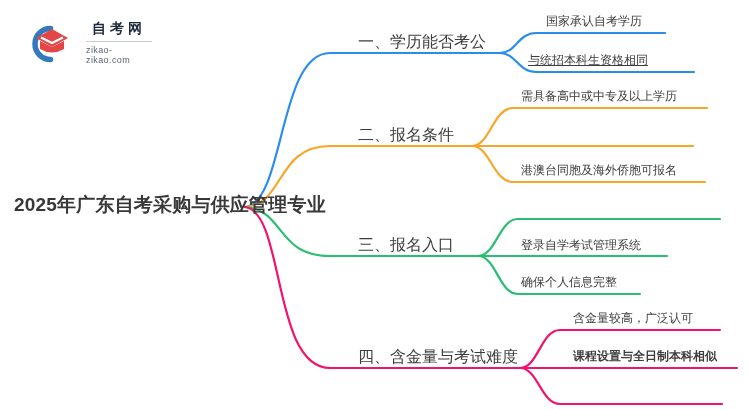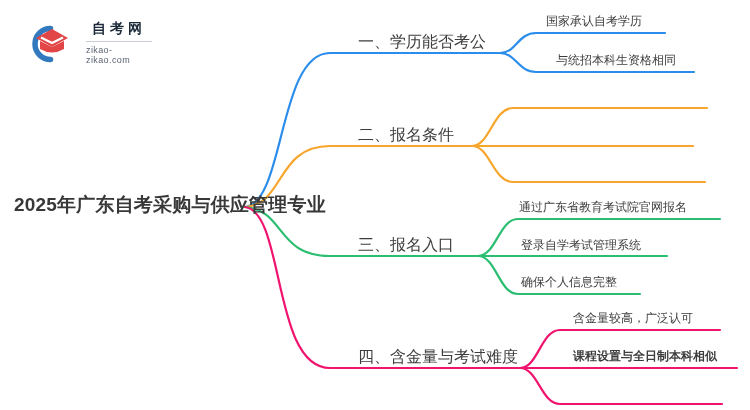"与统招本科生资格相同" div.txt { left: 556px -> 528px; text-decoration: none -> underline }
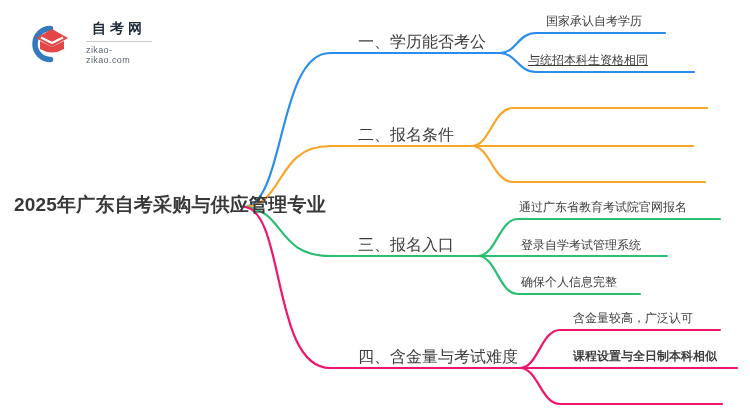"需具备高中或中专及以上学历" div.txt { html: none -> <div>需具备高中或中专及以上学历</div> }
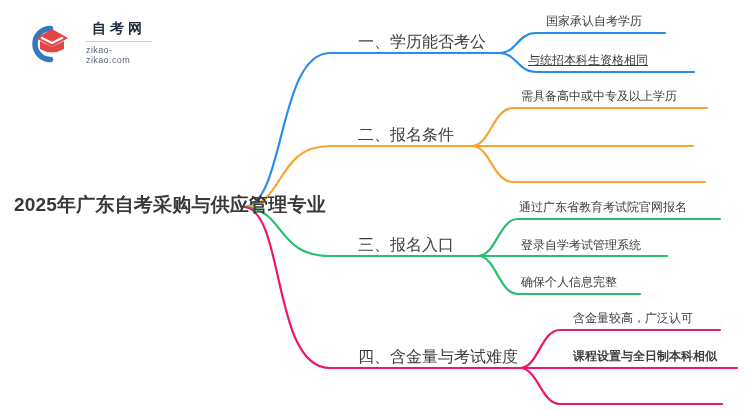"港澳台同胞及海外侨胞可报名" div.txt { html: none -> <div>港澳台同胞及海外侨胞可报名</div> }
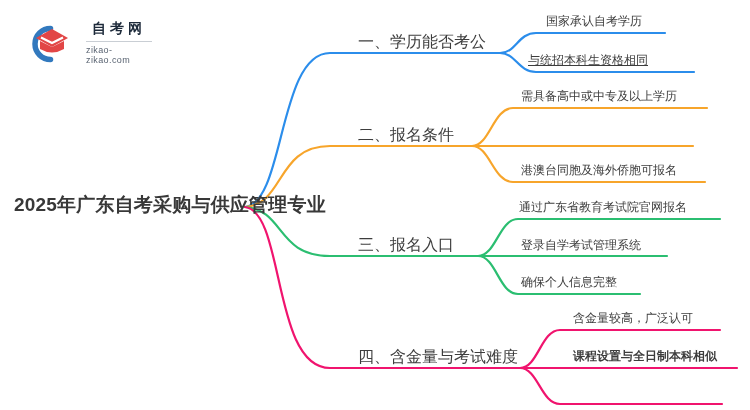"通过广东省教育考试院官网报名" div.txt { html: <div>通过广东省教育考试院官网报名</div> -> none }
